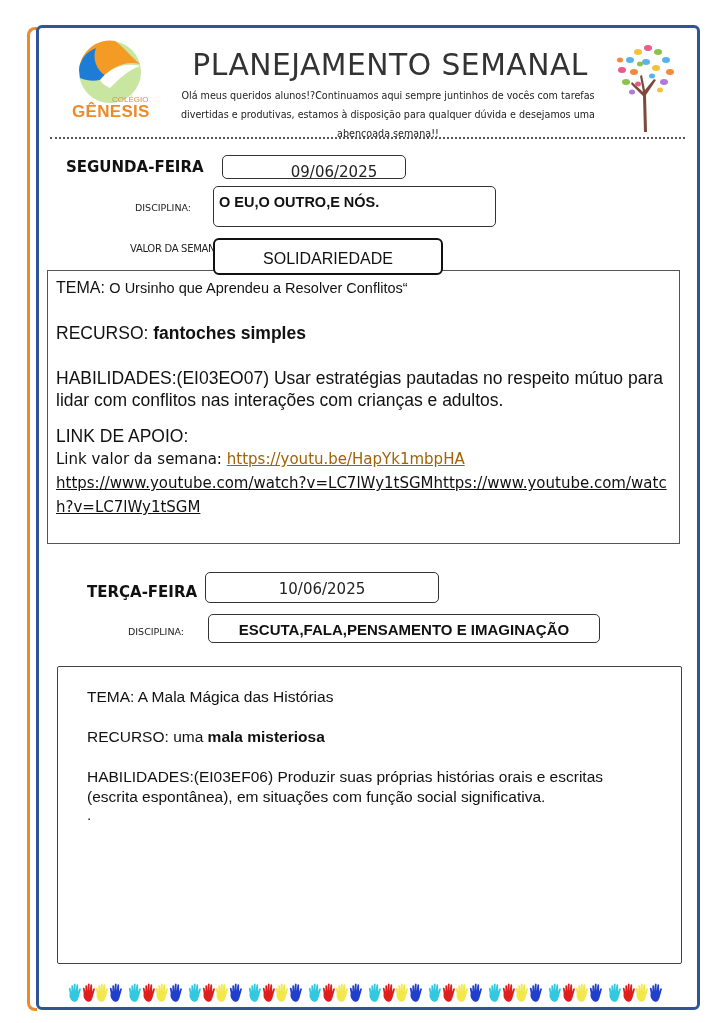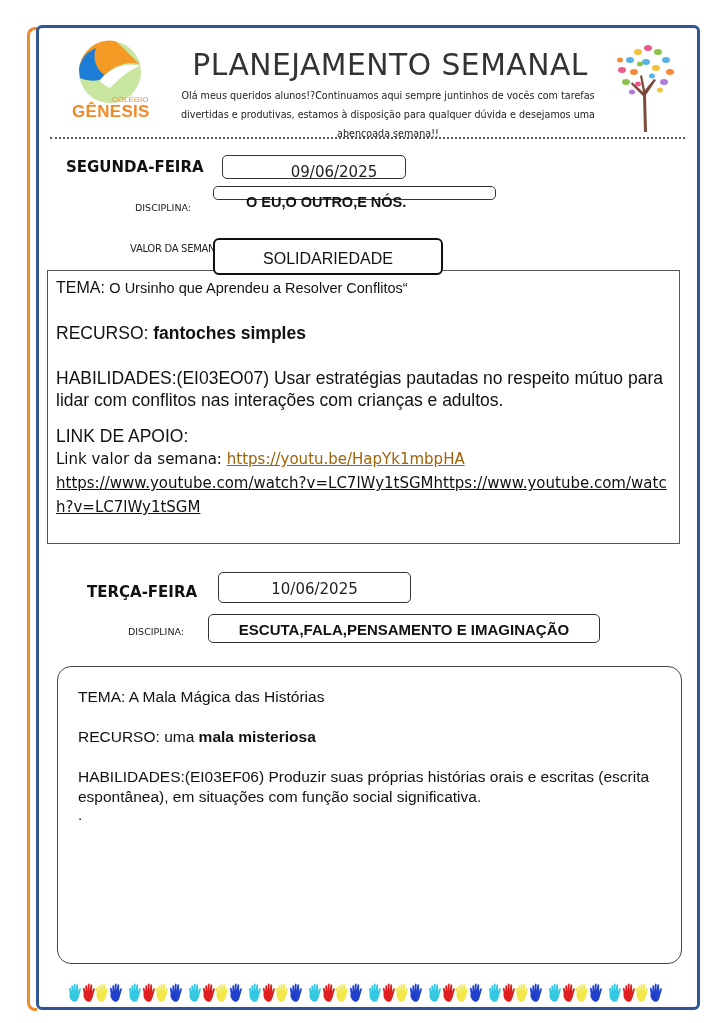"O EU,O OUTRO,E NÓS." div.box { height: 14px -> 41px; padding-left: 32px -> 5px }
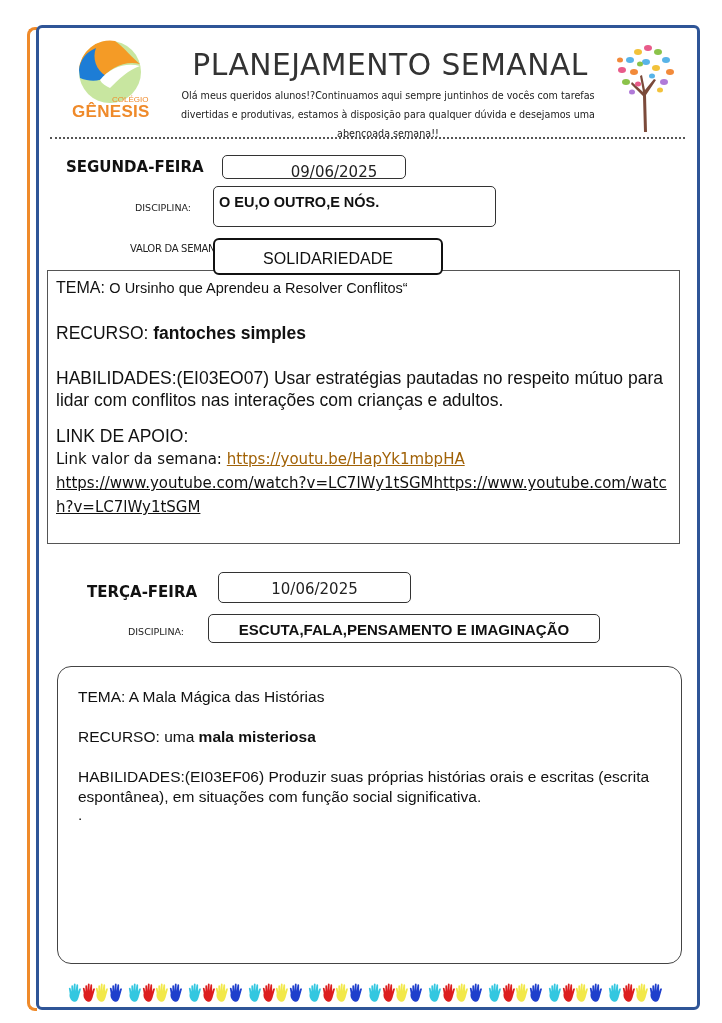"10/06/2025" div.box { left: 218px -> 205px; width: 193px -> 234px }
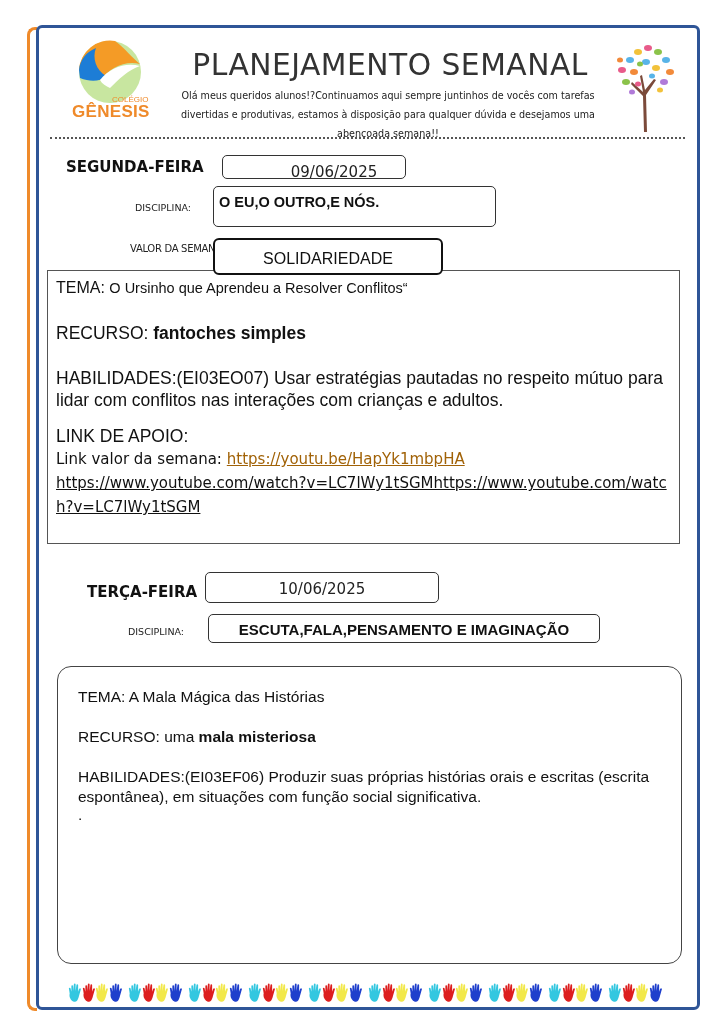"TEMA: A Mala Mágica das" .content2 { border-radius: 14px -> 2px; padding: 20px 20px -> 20px 29px }
